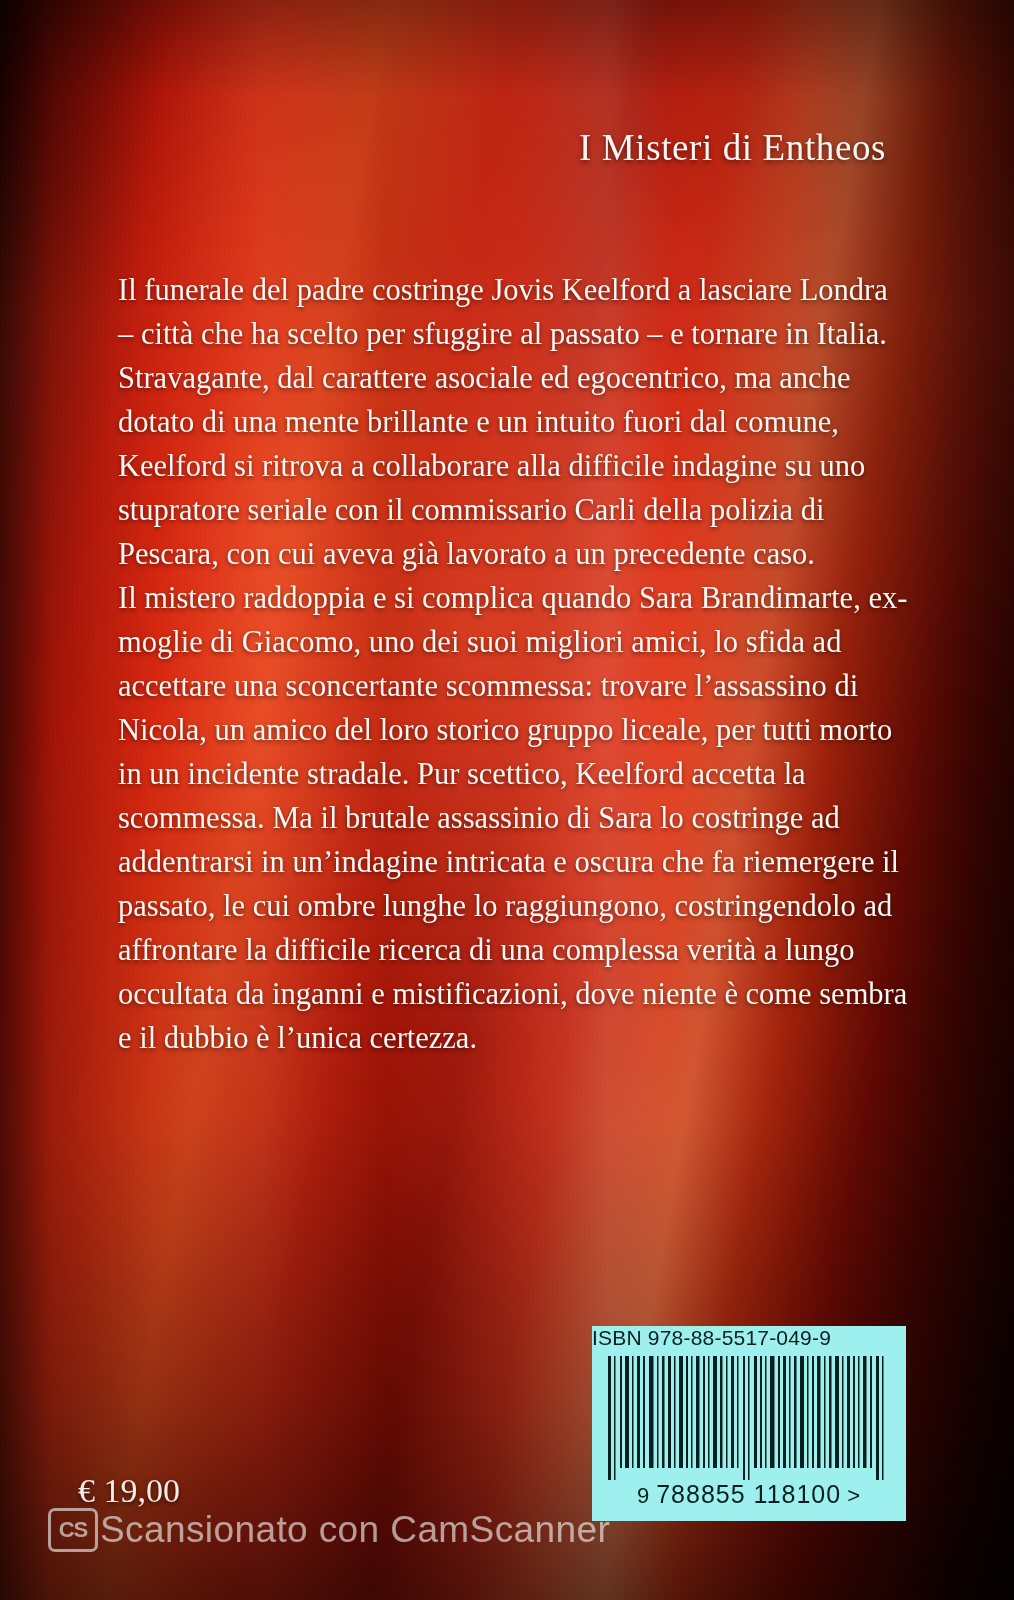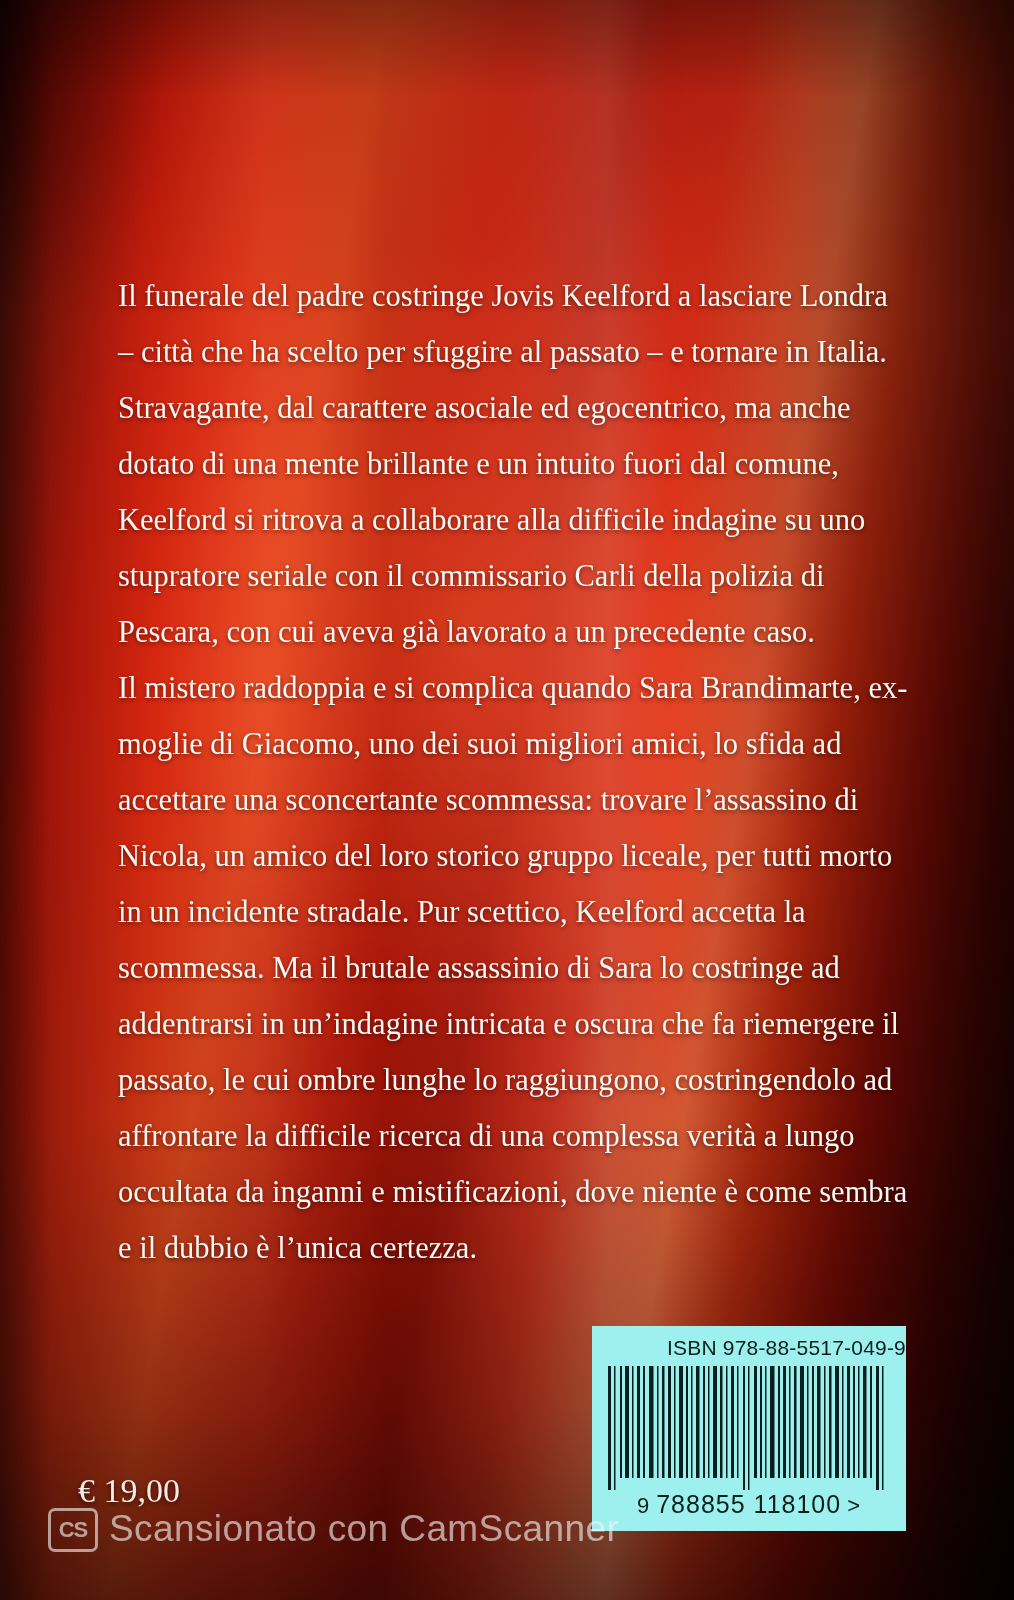"I Misteri di Entheos" div { html: none -> <div>I Misteri di Entheos</div> }
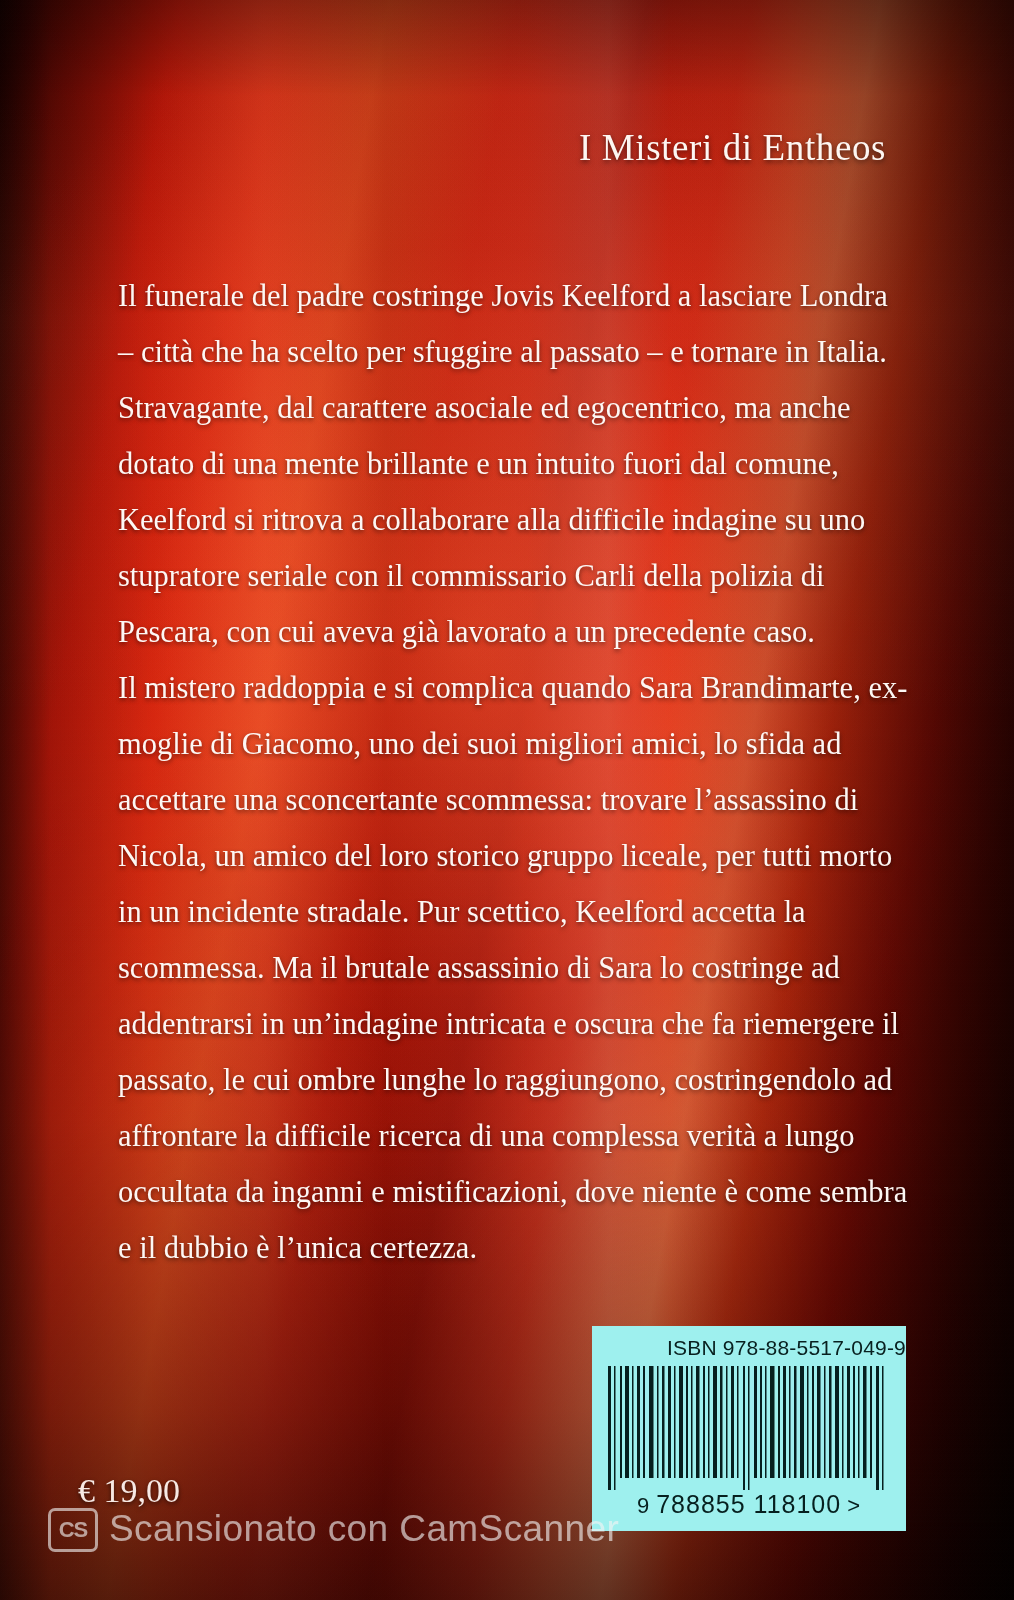"Il funerale del padre costringe" #blurb { line-height: 56px -> 44px }
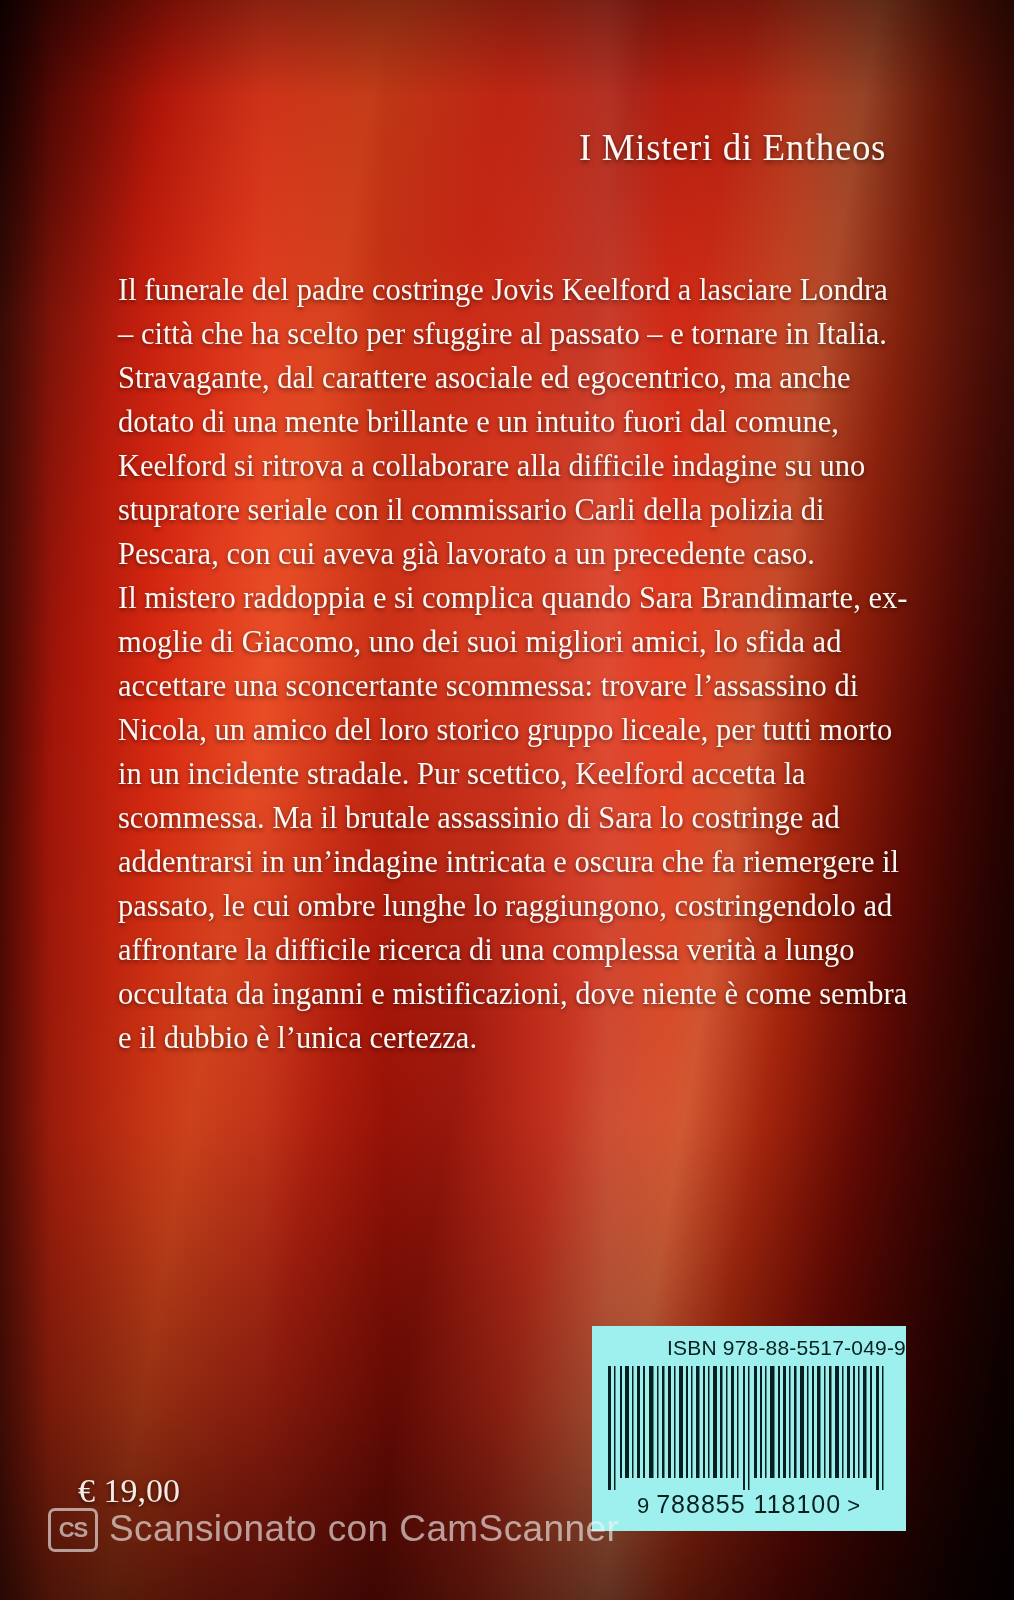"ISBN 978-88-5517-049-9" #isbn-text { padding: 10px 0 6px 0 -> 0 0 6px 0; text-align: right -> left }
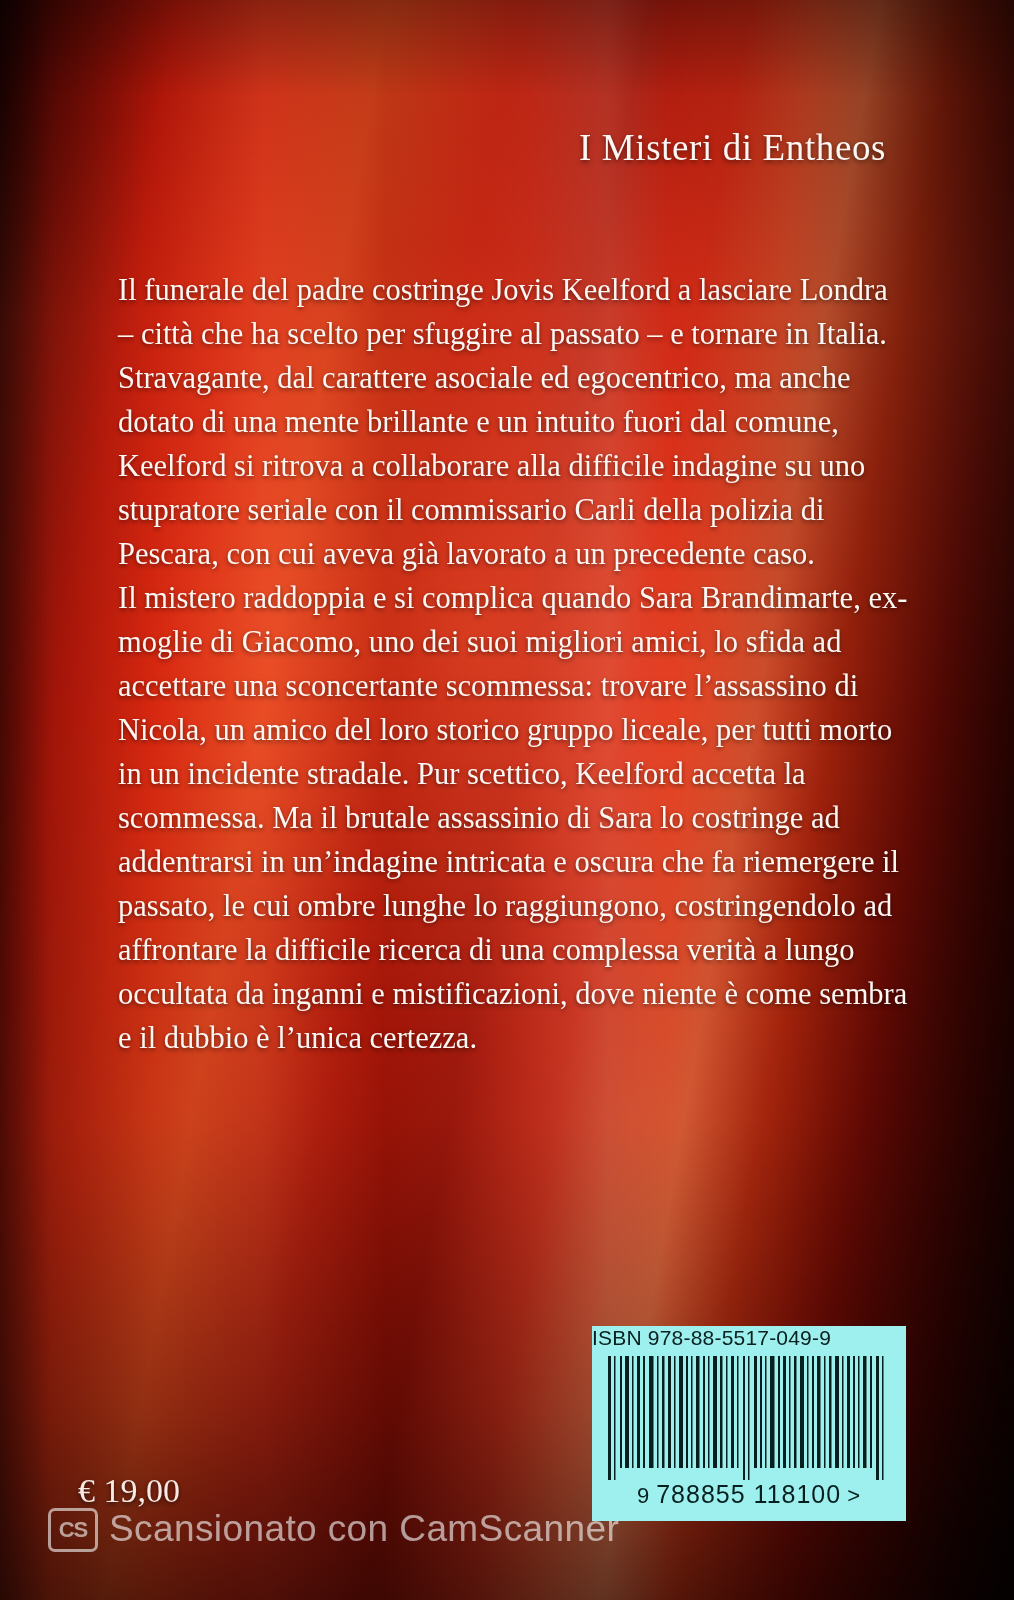"CS" #camscanner-watermark { align-items: none -> center; gap: 11px -> 2px }
